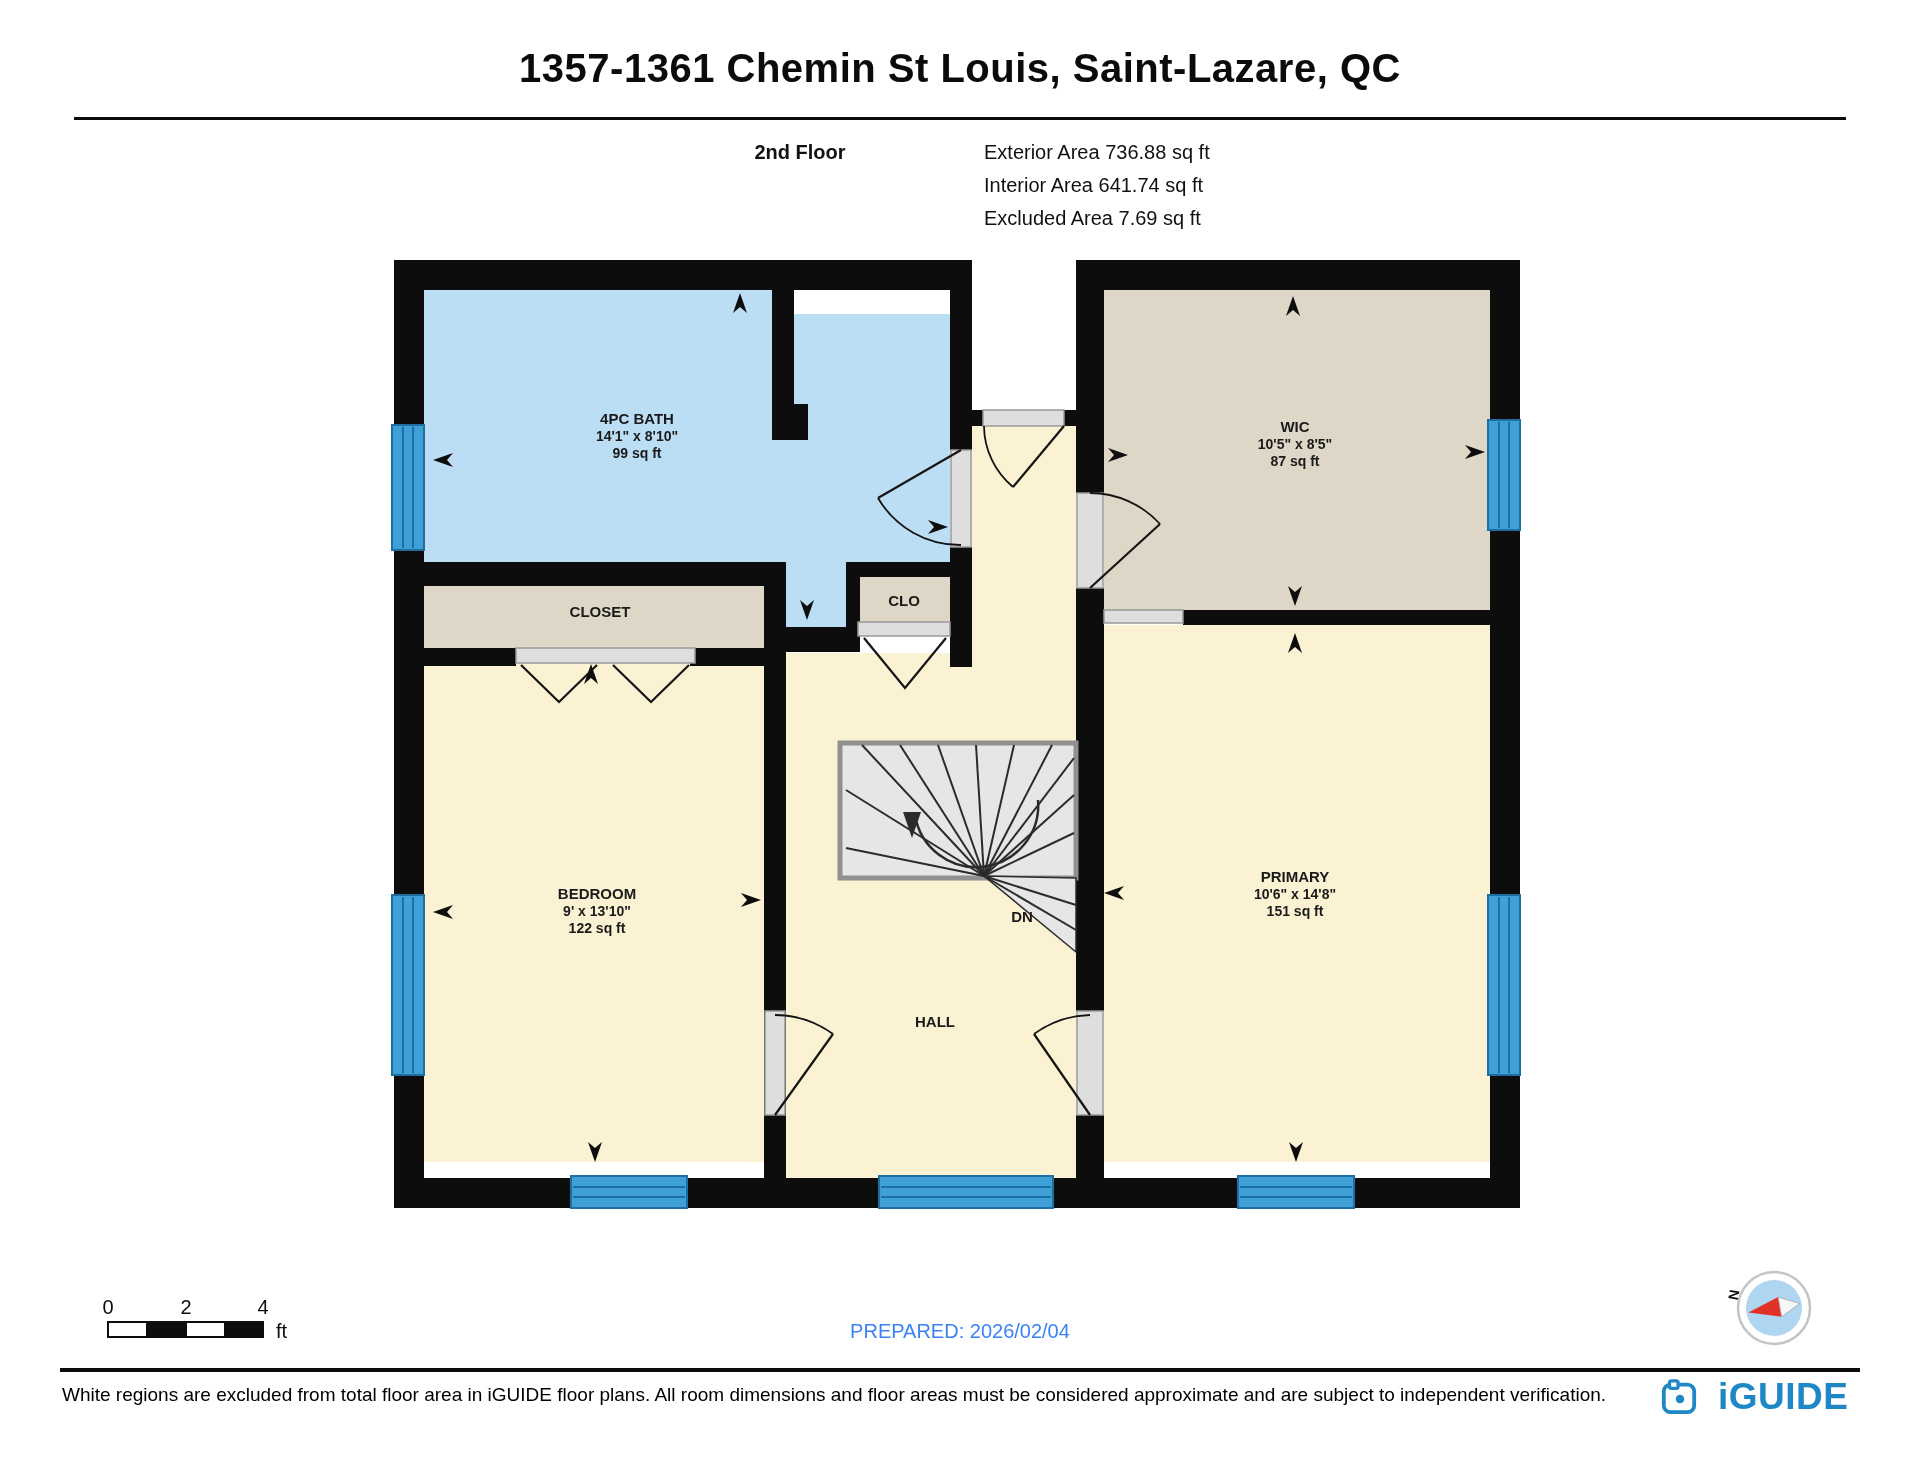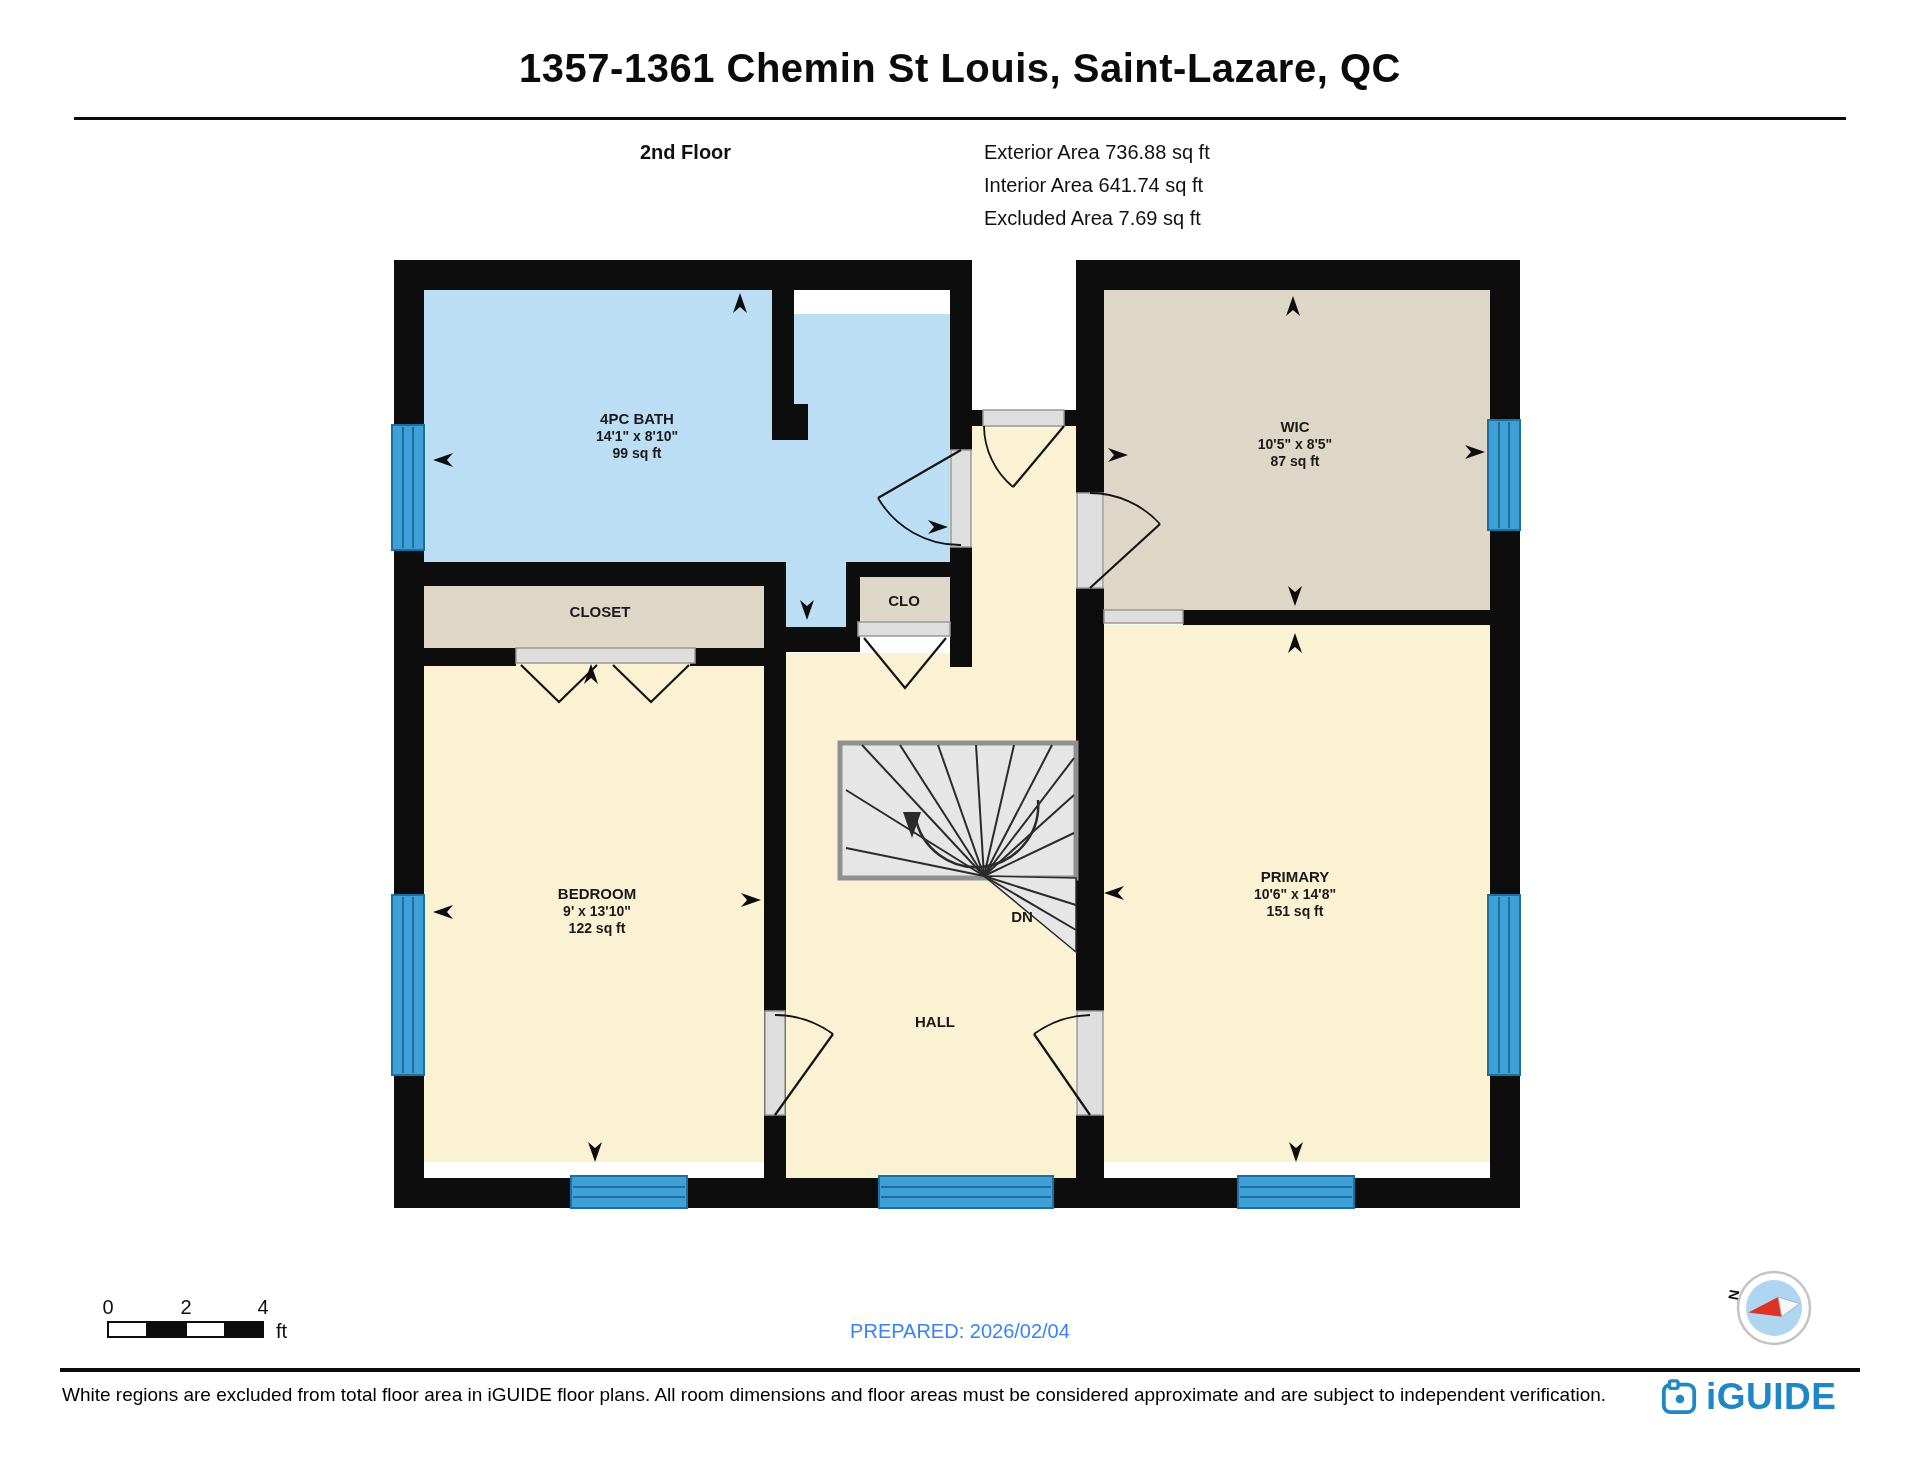"2nd Floor" .floor-label { text-align: left -> center }
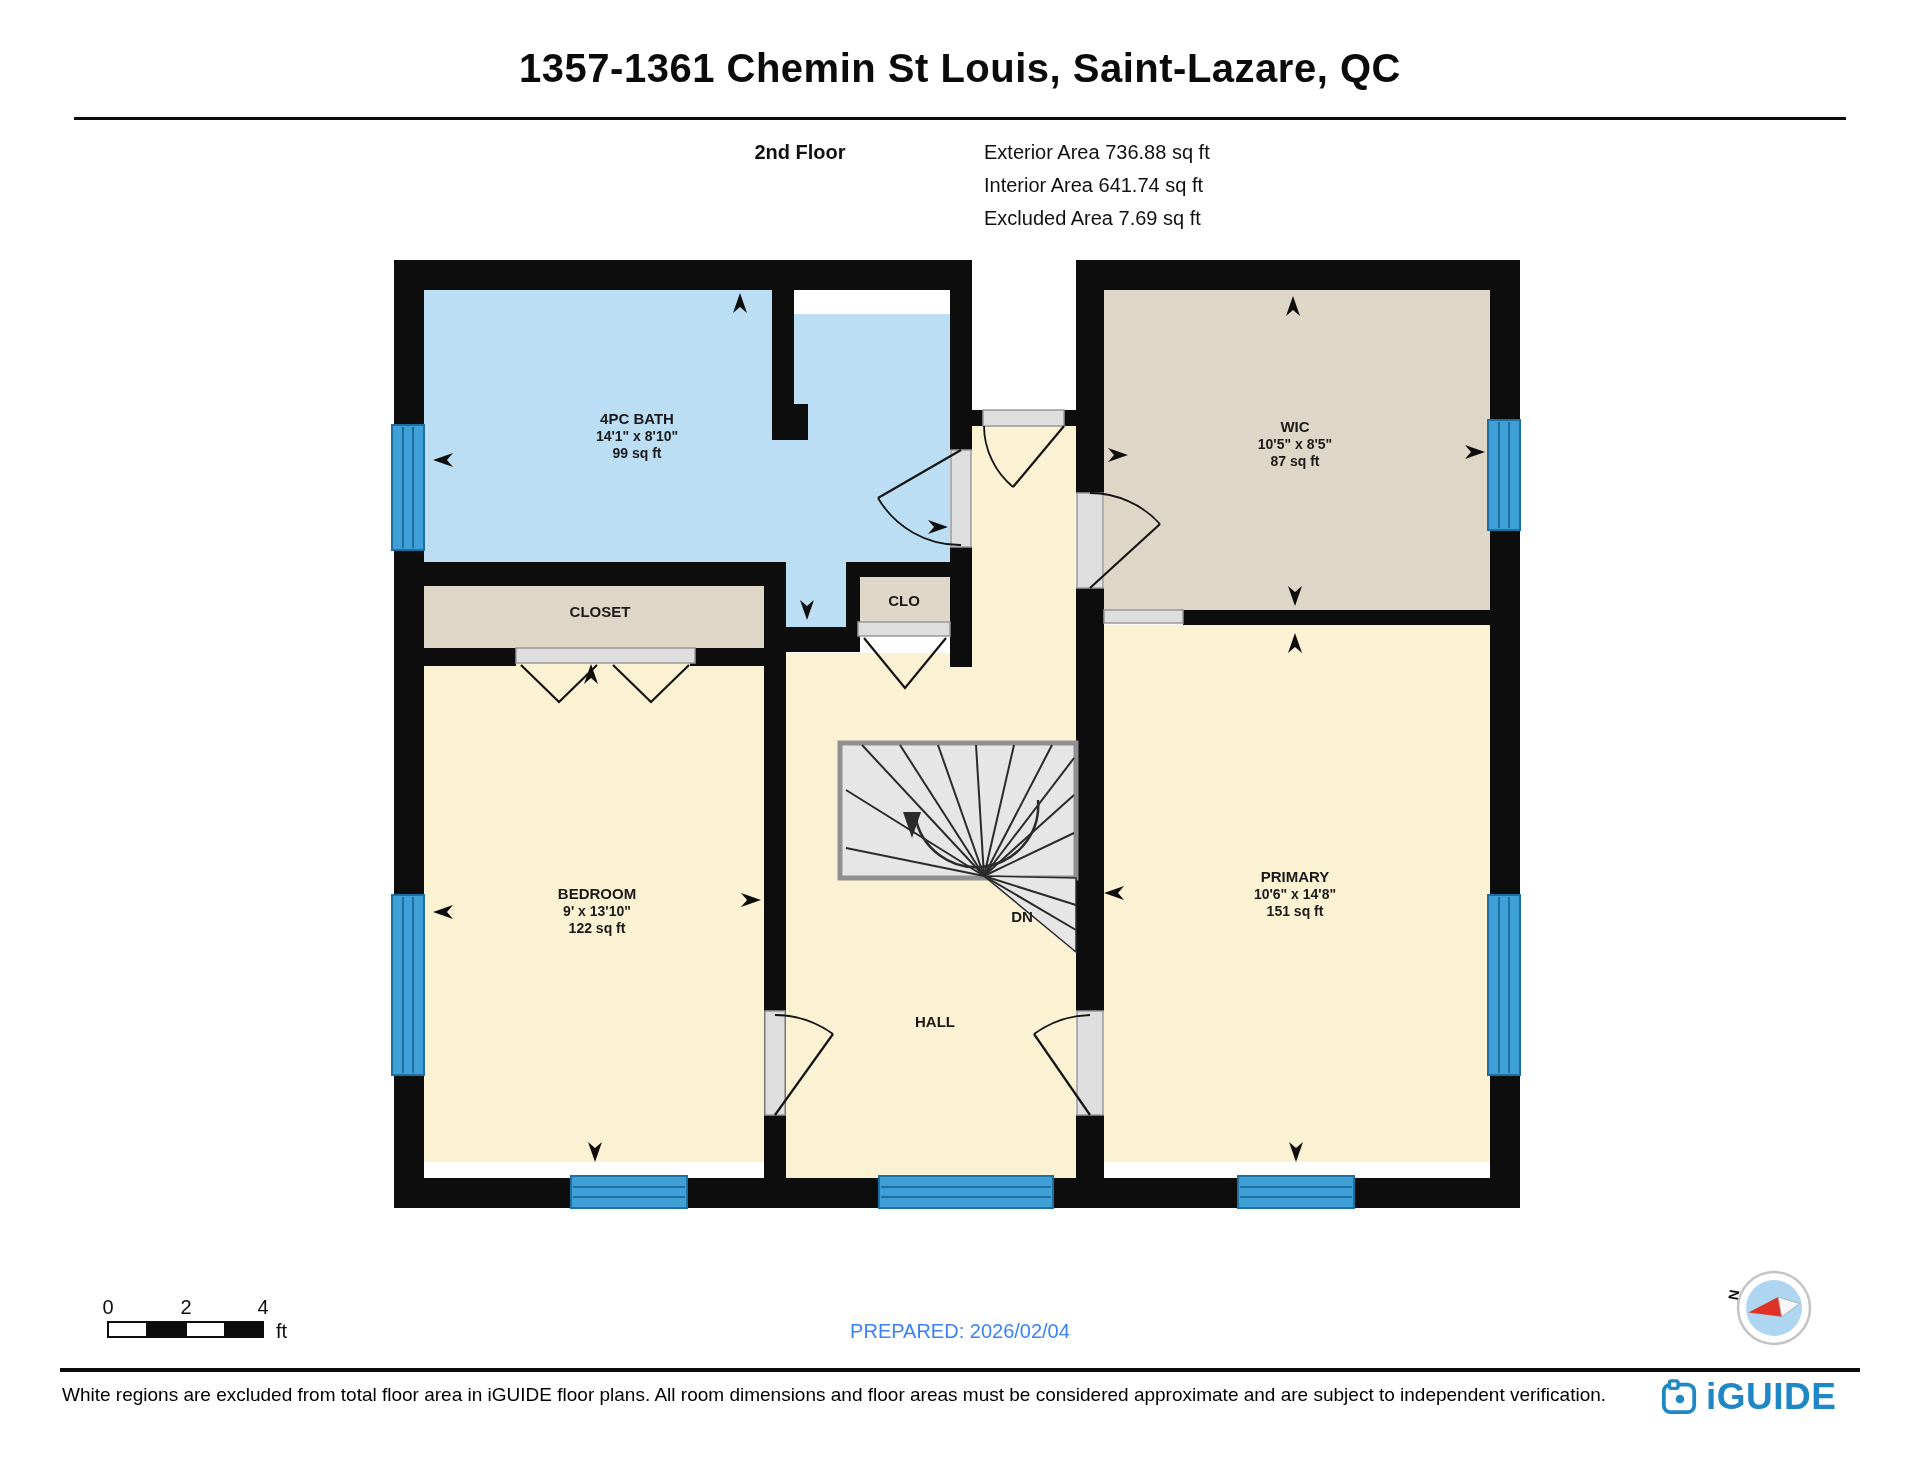"iGUIDE" .brand { gap: 8px -> 20px }
